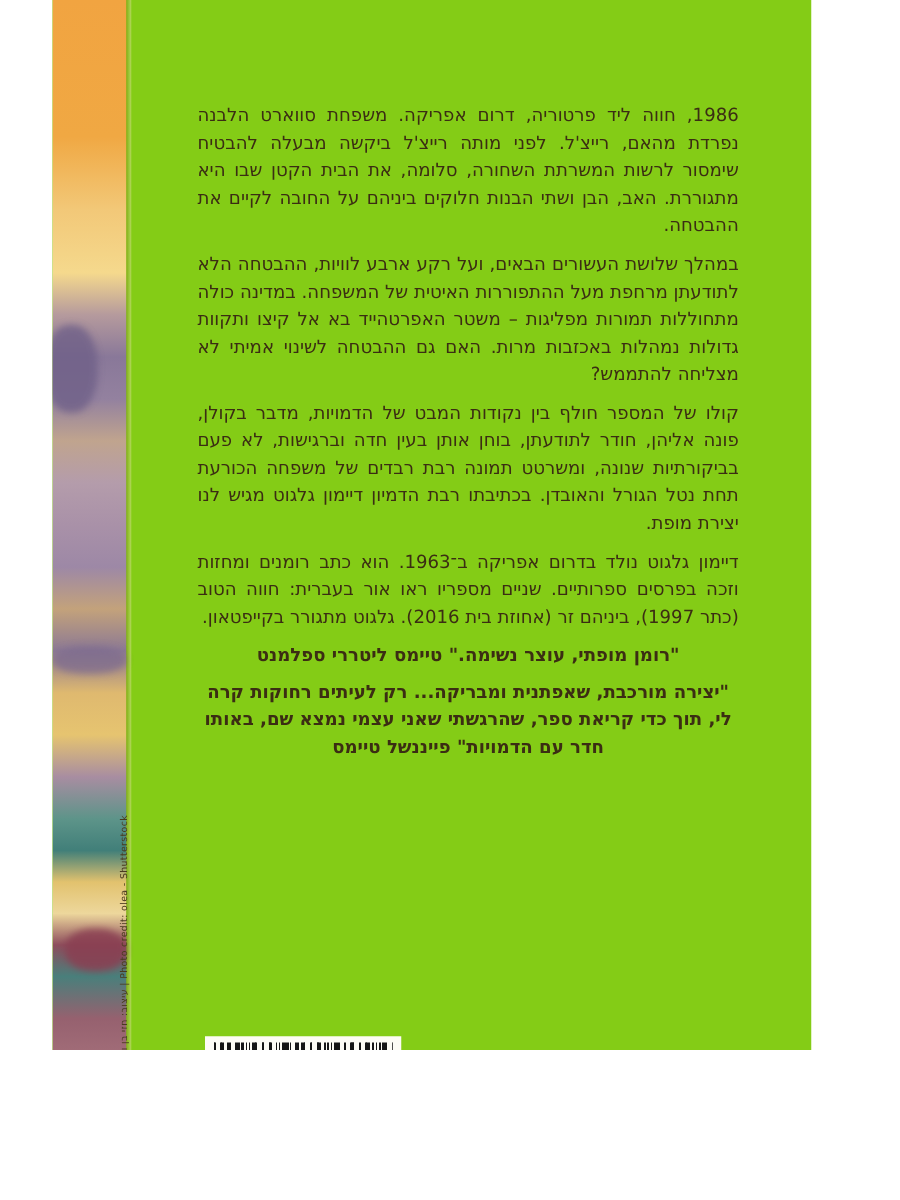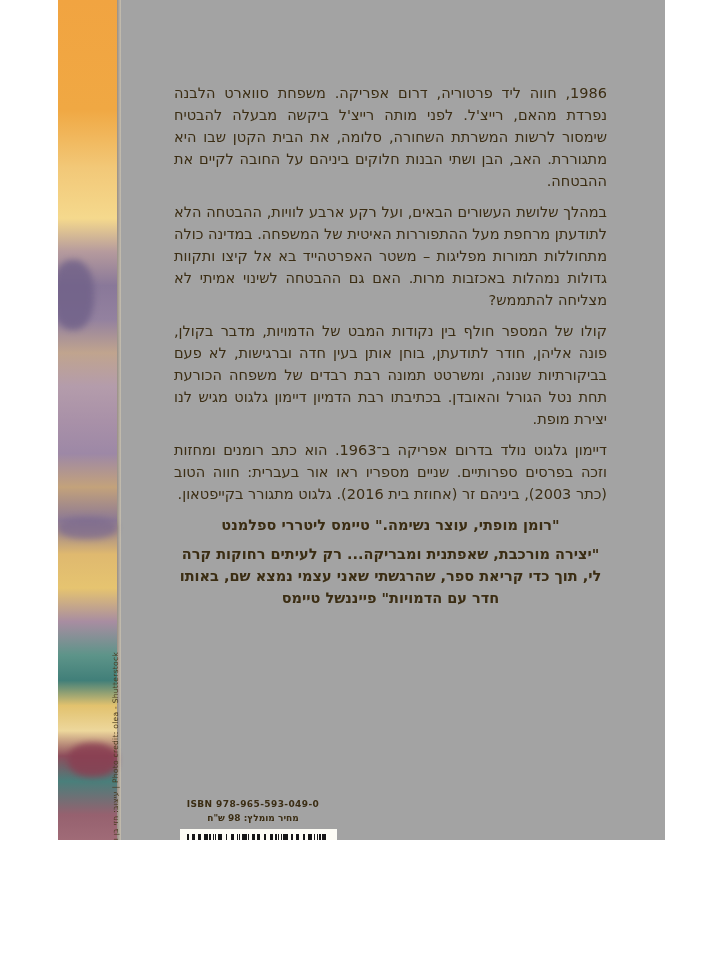"1986, חווה ליד פרטוריה, דרום" .cover { background: #a3a3a3 -> #84cc16; left: 58px -> 42px }
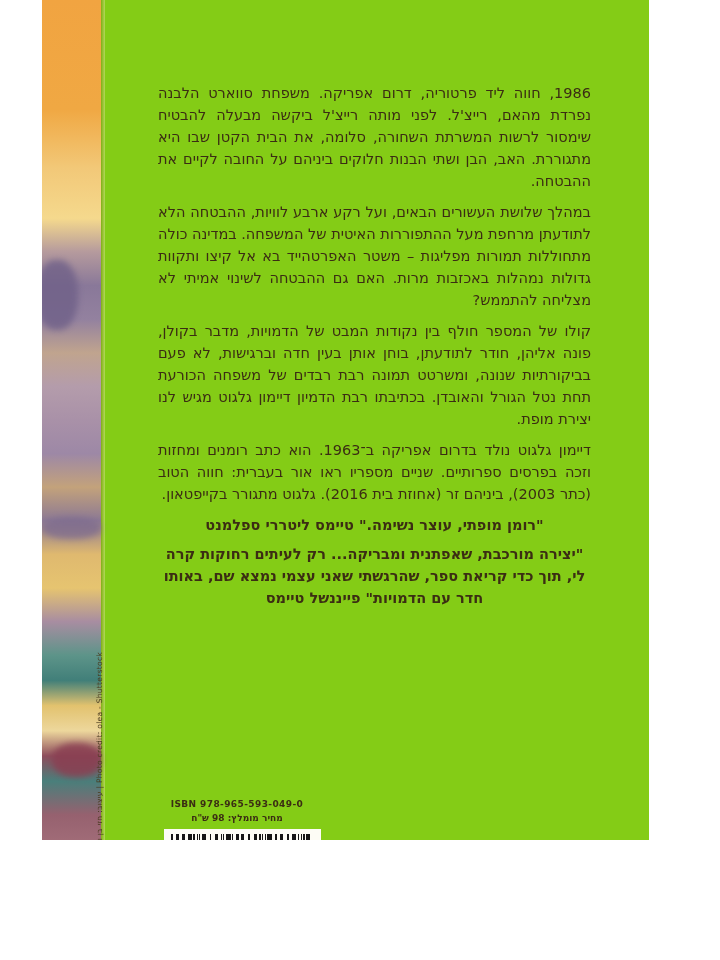"(כתר 2003)," span { text: 2003 -> 1997 }
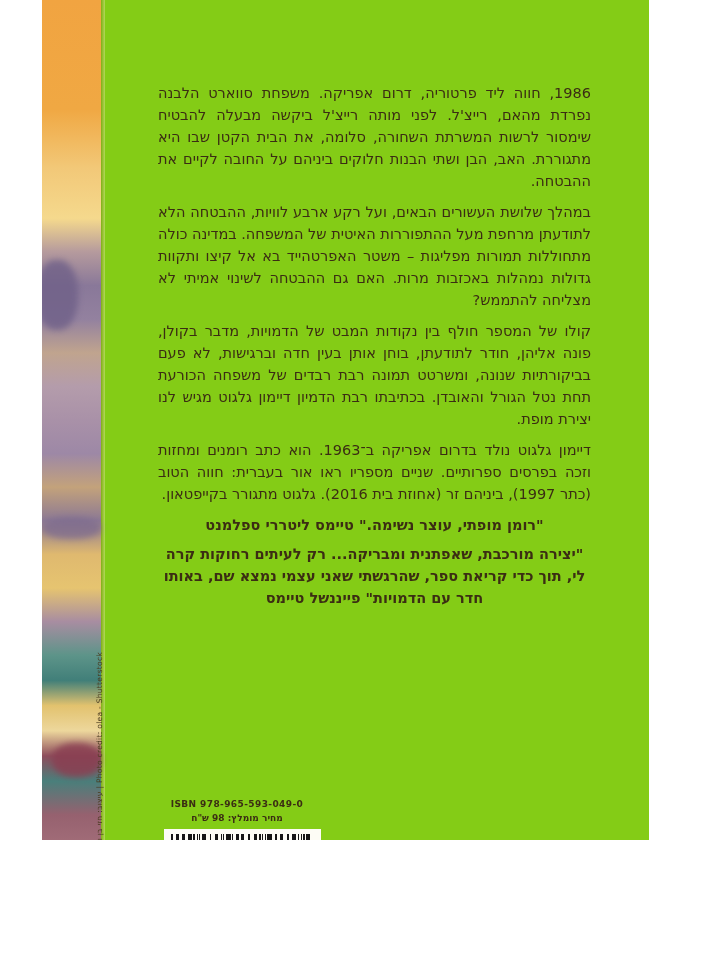"ISBN 978-965-593-049-0" div.isbn-block { html: <div> <div>ISBN 978-965-593-049-0</div> <div>מחיר מומלץ: 98 ש"ח</div> </div> -> none }
